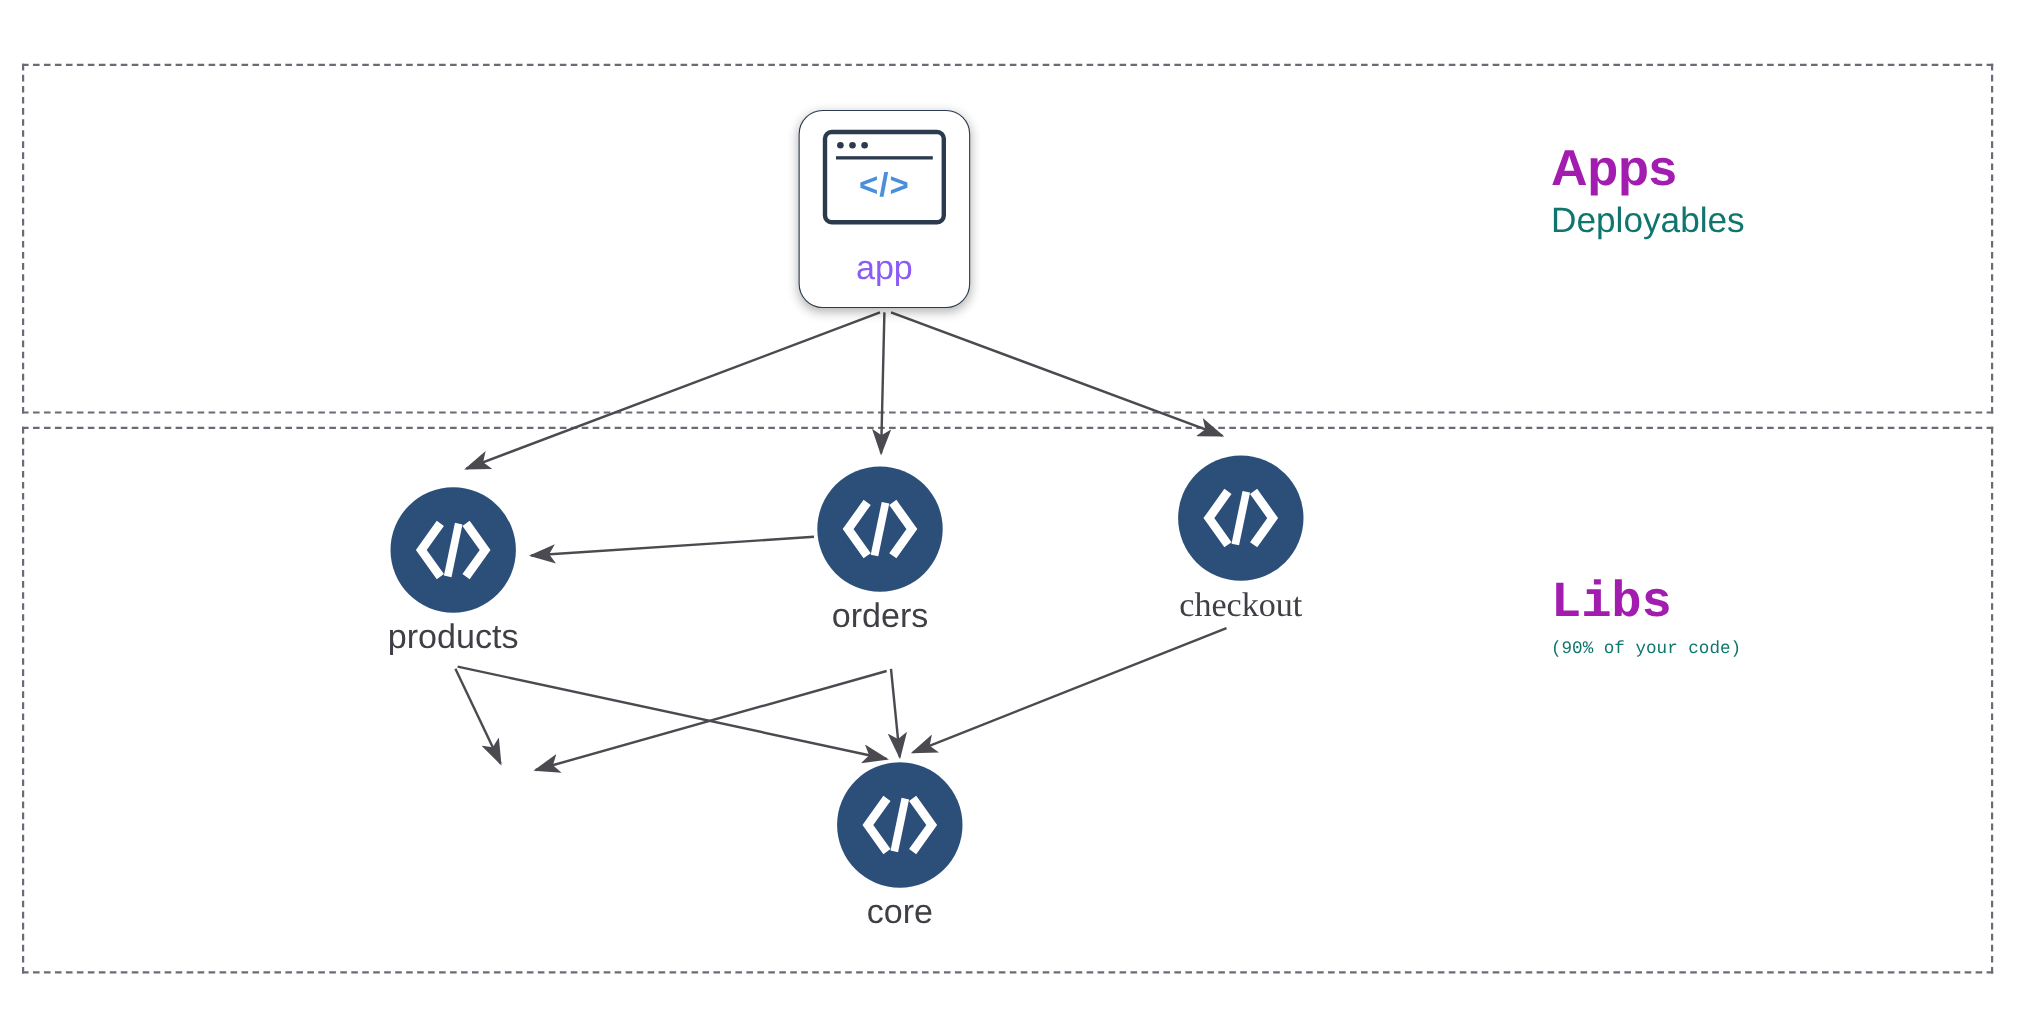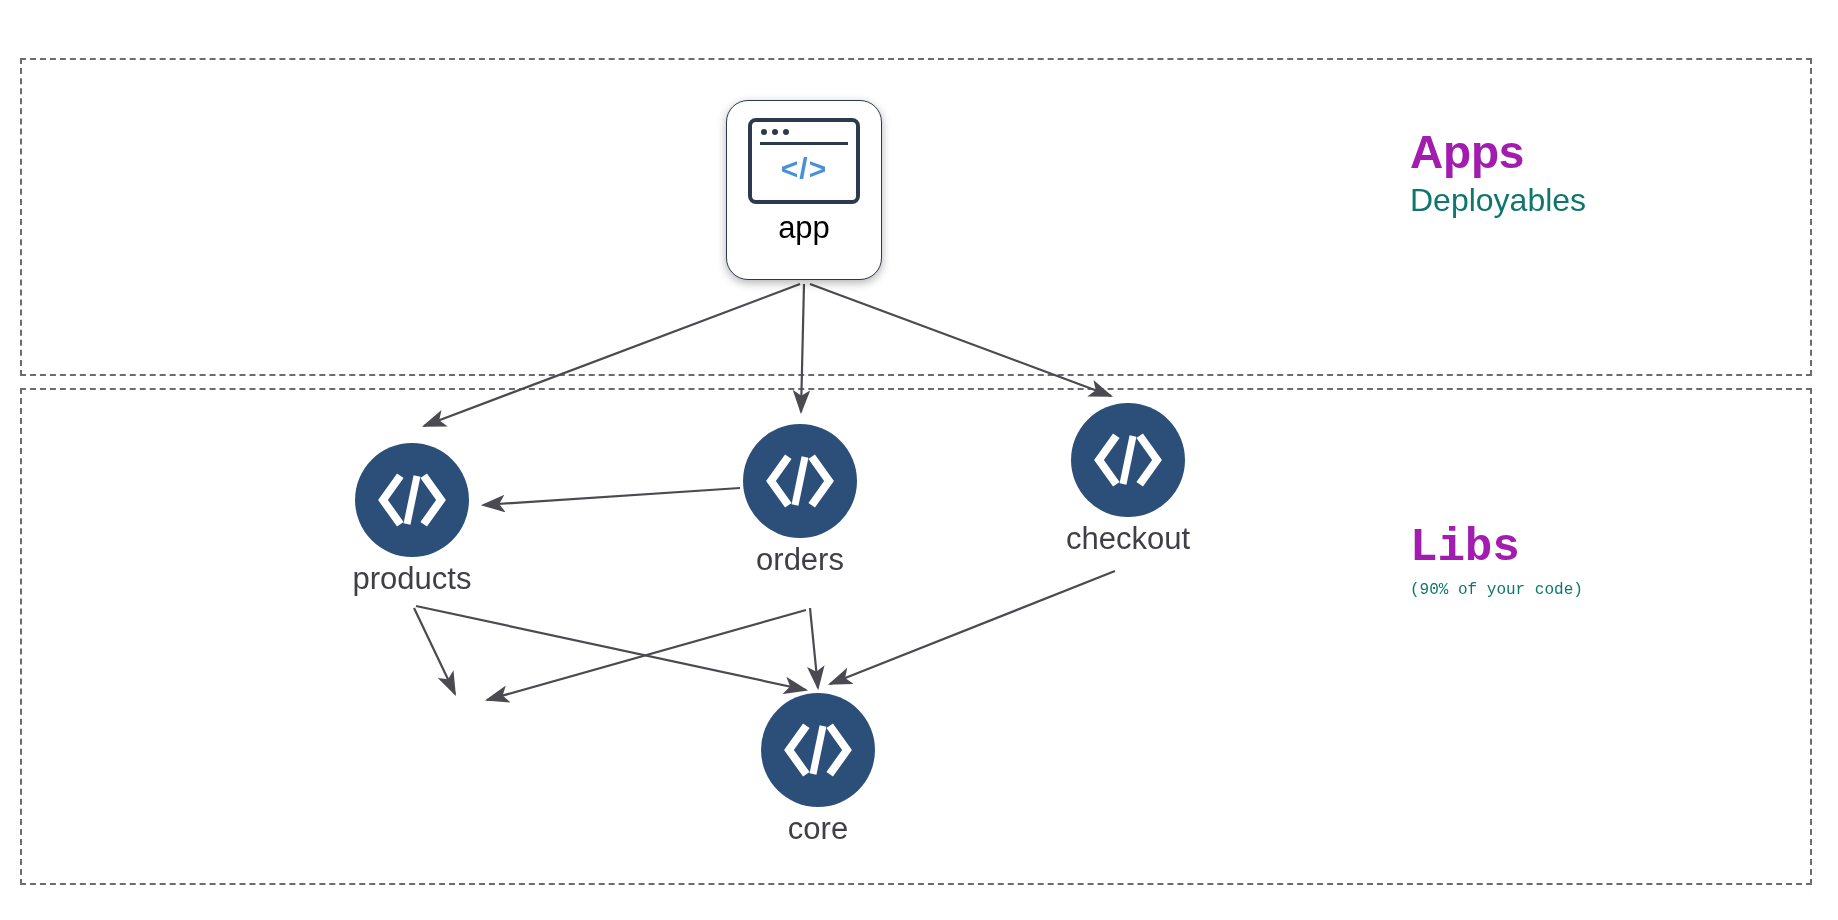"app" #node-app .app-label { color: #000000 -> #8b5cf6; margin-top: 8px -> 24px }
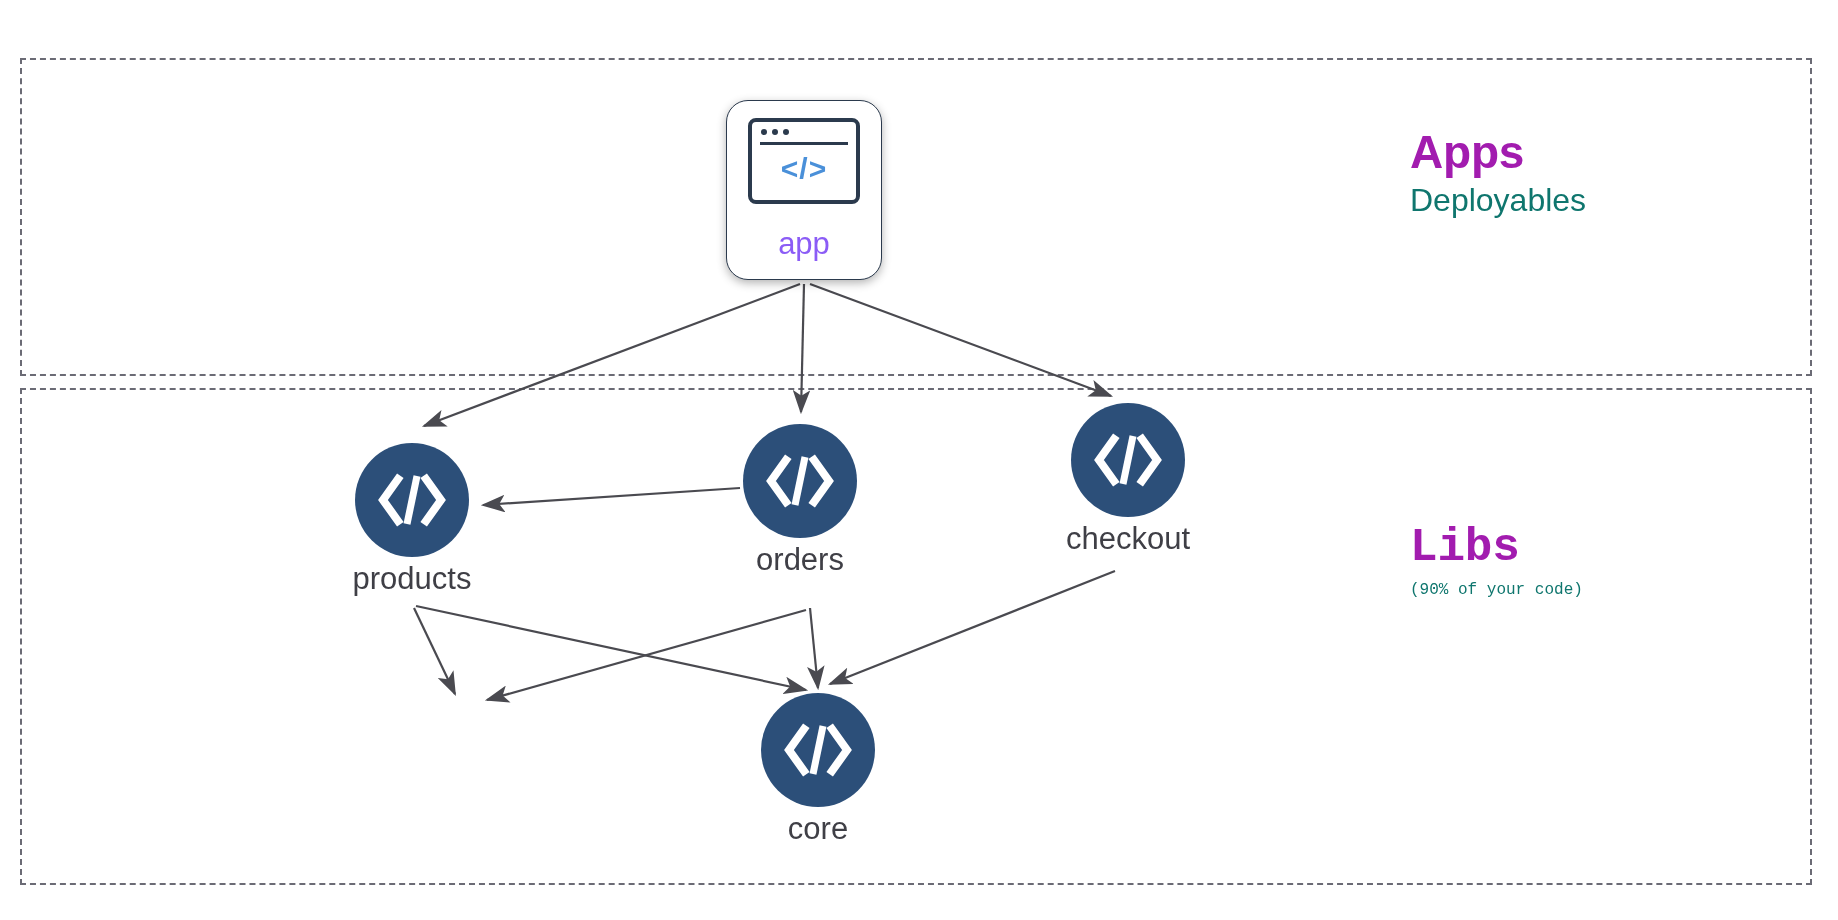"checkout" #node-checkout { font-family: none -> Liberation Serif, serif; top: 403px -> 414px }
